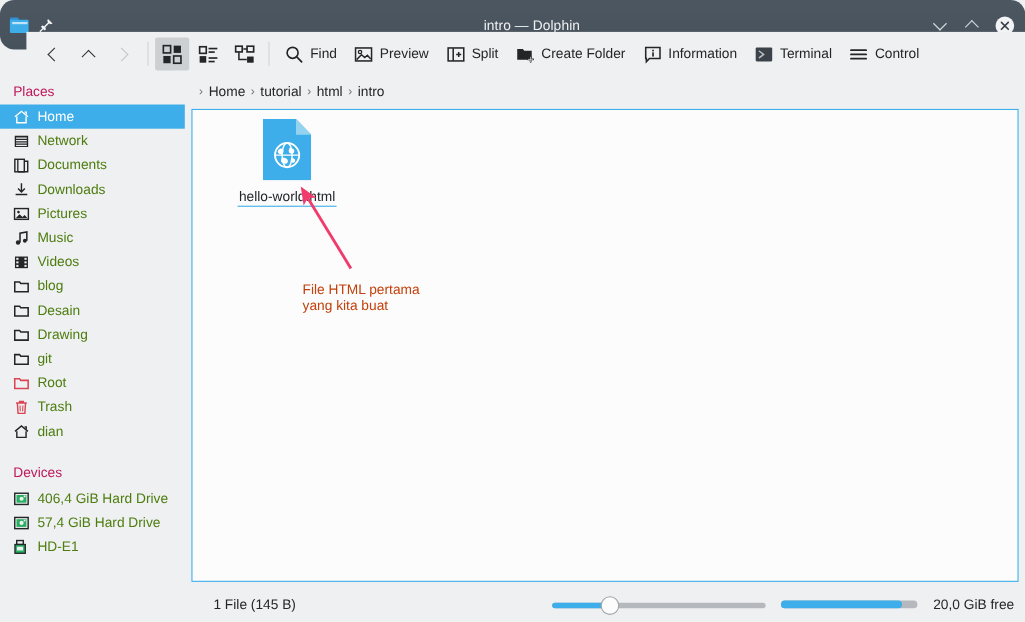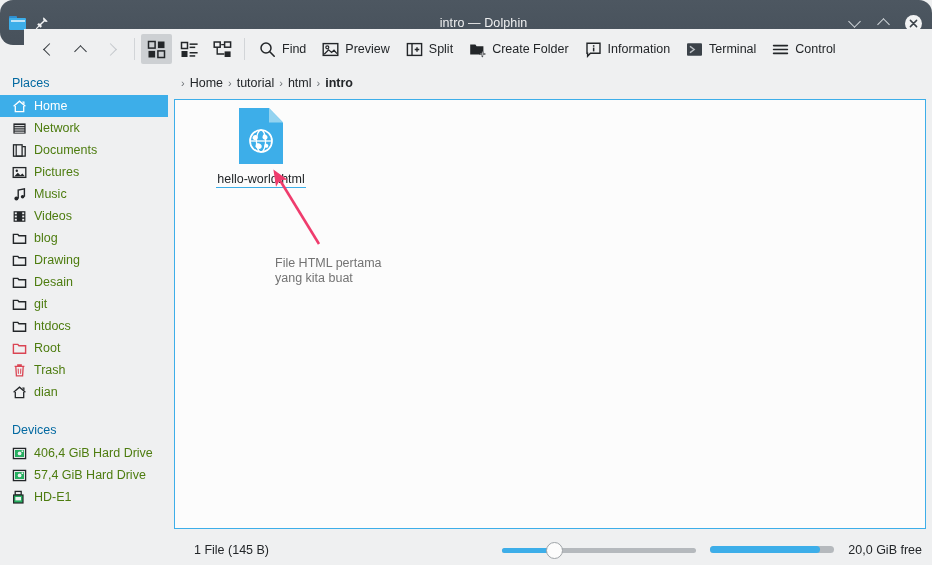"Places" .side-head { color: #0369a1 -> #be185d }
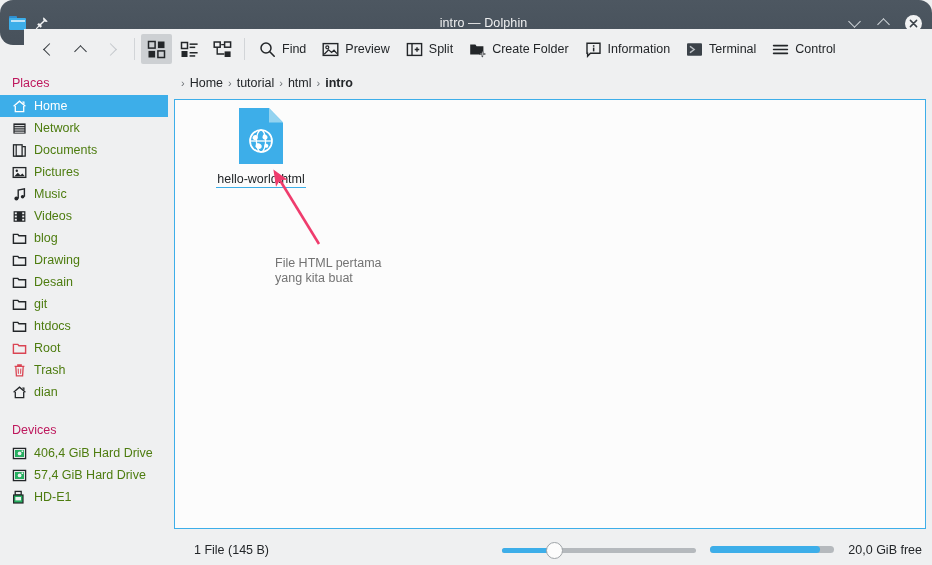"intro" .crumb.bold { font-weight: bold -> normal }
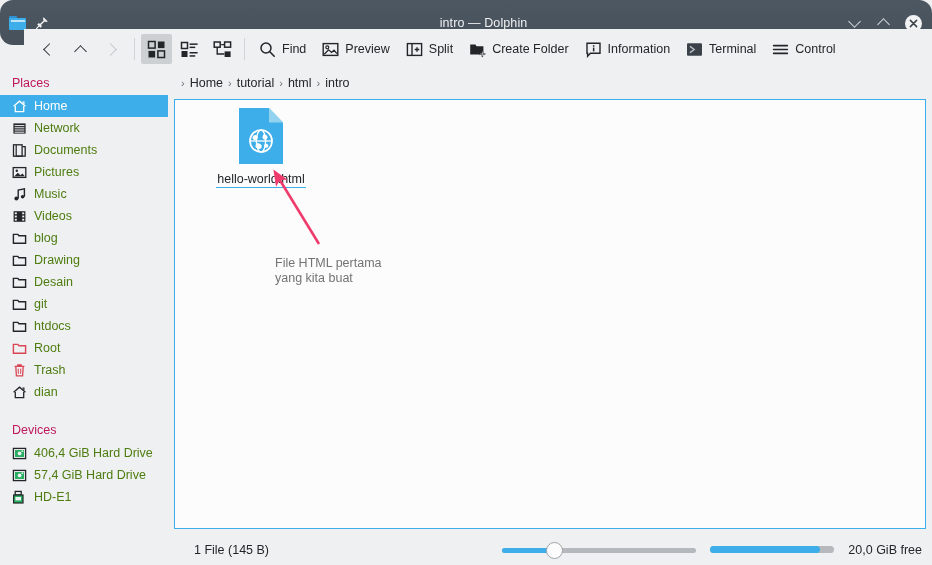"Downloads" div.side-item { html: none -> <div> <span> <svg> <path></path> <path></path> </svg> </span> <span>Downloads</span> </div> }
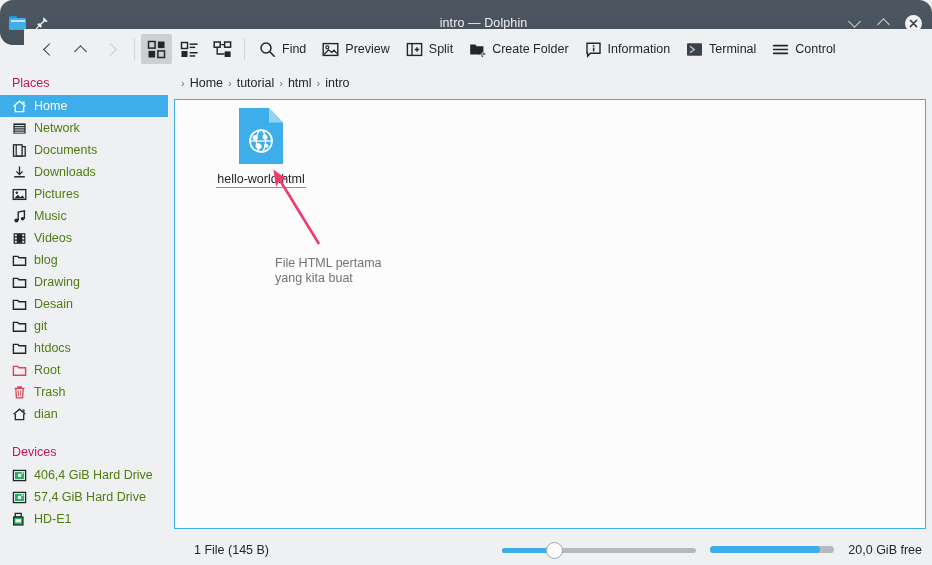"File HTML pertama" .annot-text { color: #737373 -> #c2410c }
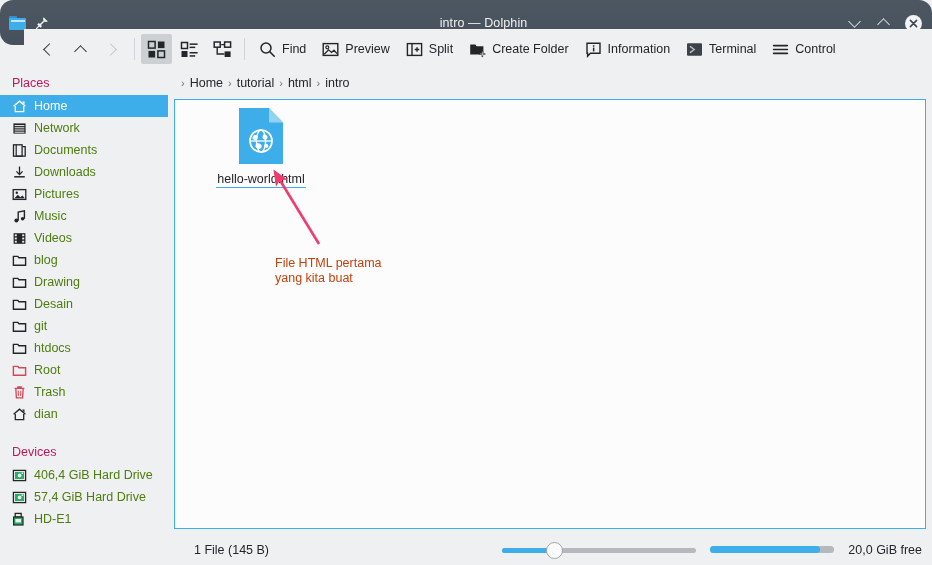"Drawing" div.side-item { order: before "Desain" -> after "Desain" }
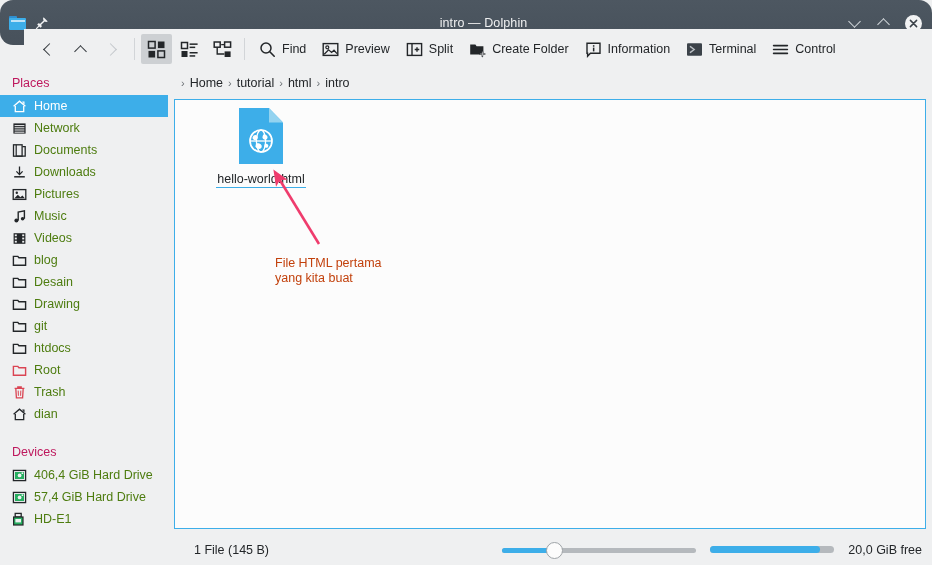"htdocs" div.side-item { html: <div> <span> <svg> <path></path> </svg> </span> <span>htdocs</span> </div> -> none }
